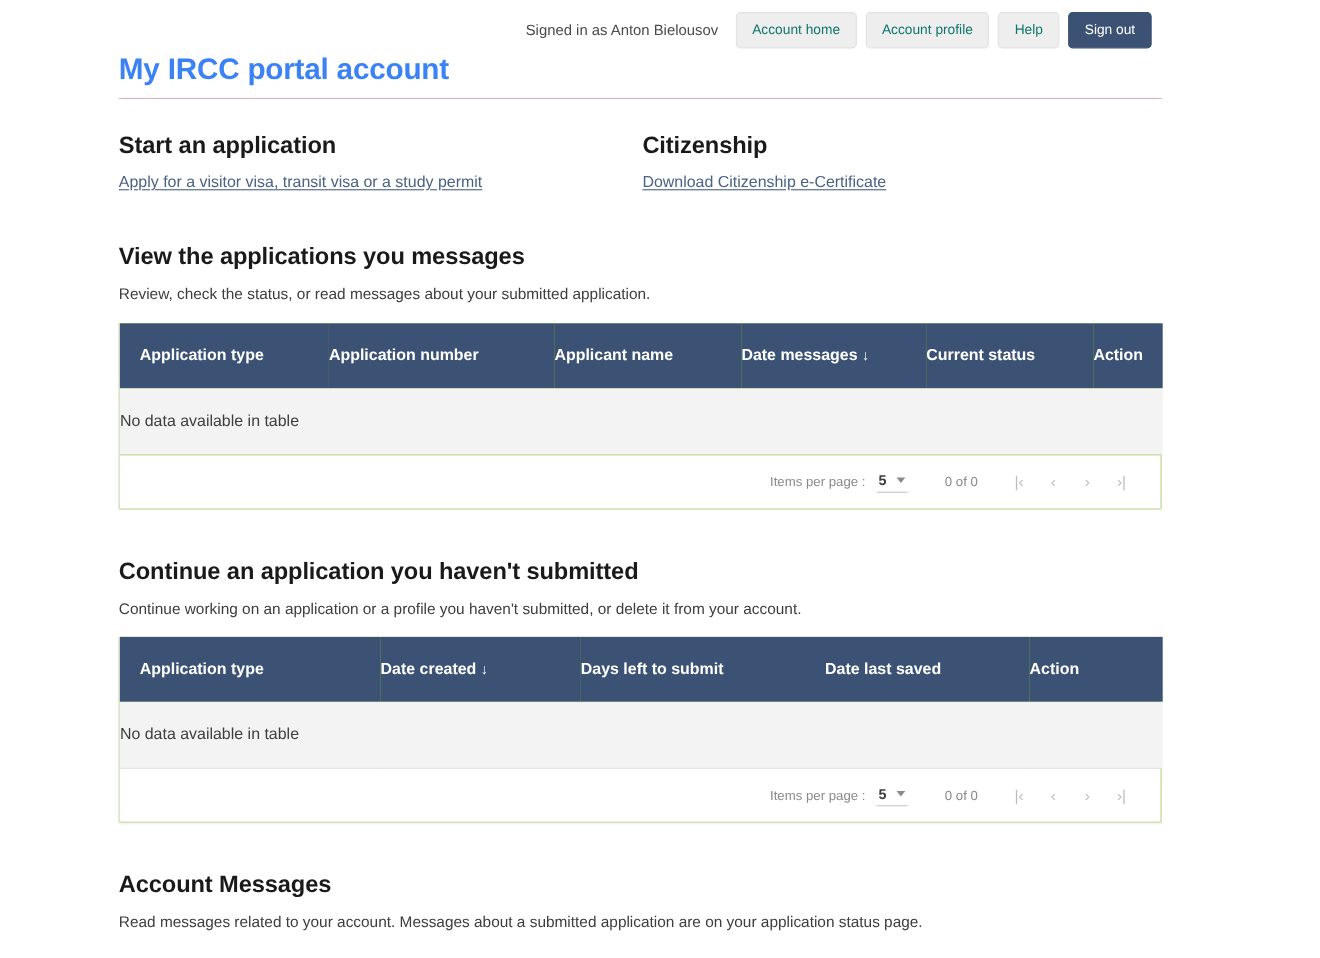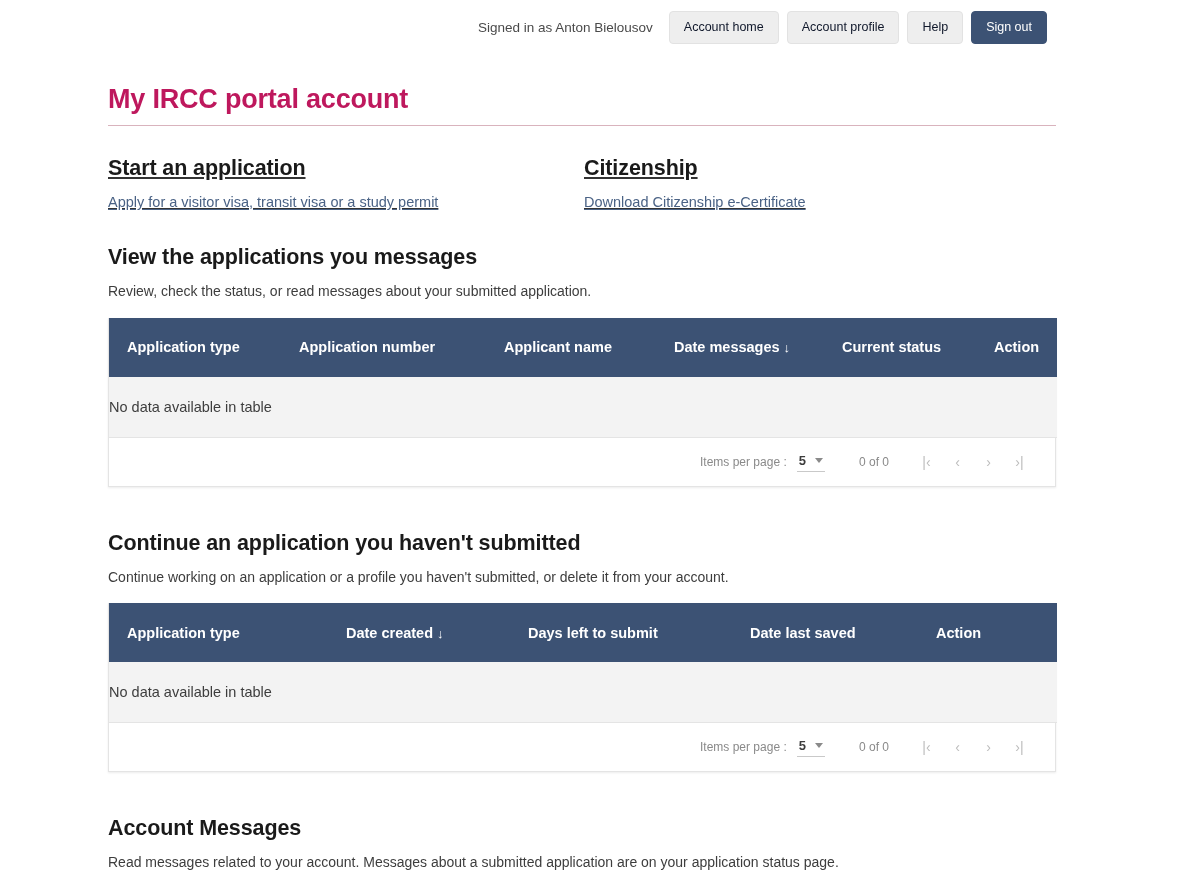"Account home" .btn { color: #0f172a -> #0f766e }
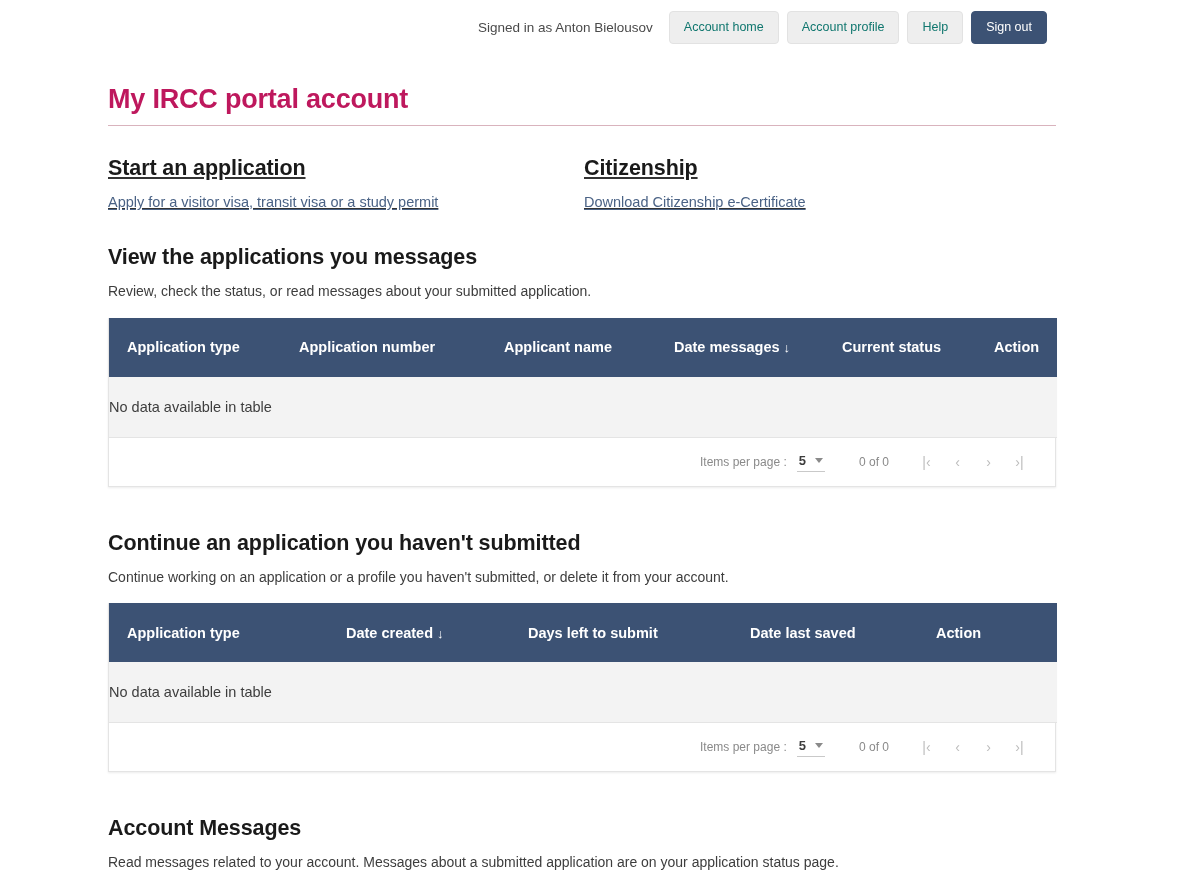"My IRCC portal account" h1.page-title { color: #be185d -> #3b82f6; padding: 84px 0 10px 0 -> 48px 0 10px 0 }
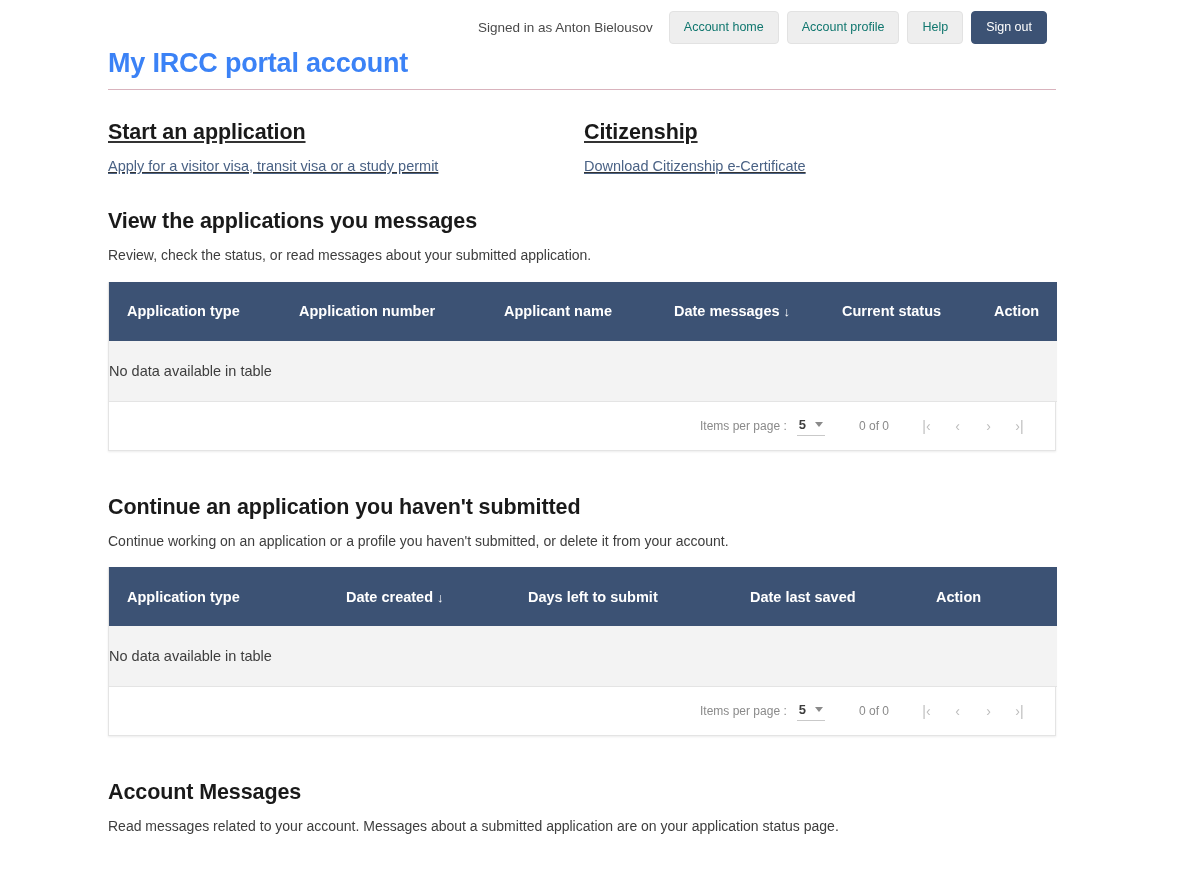"Start an application" .two-col { margin-bottom: 34px -> 46px; text-decoration: underline -> none }
